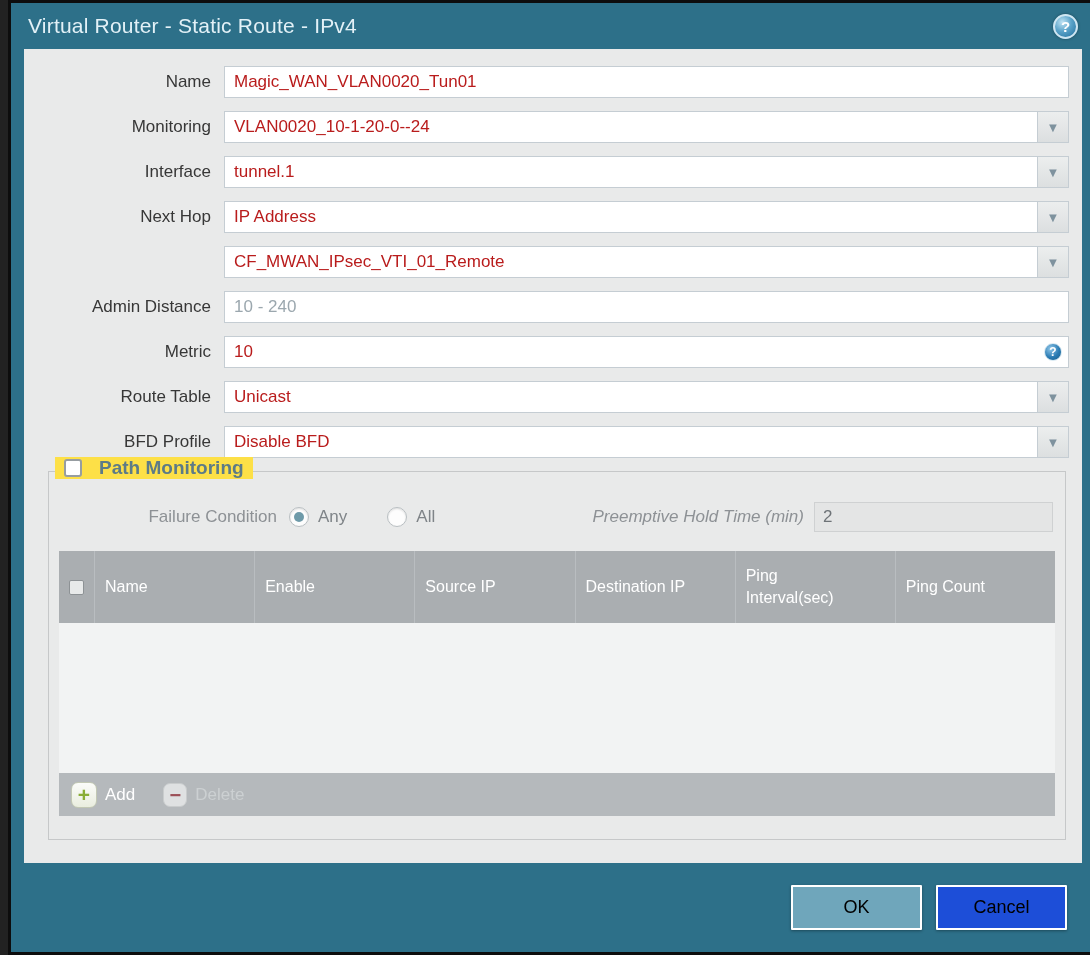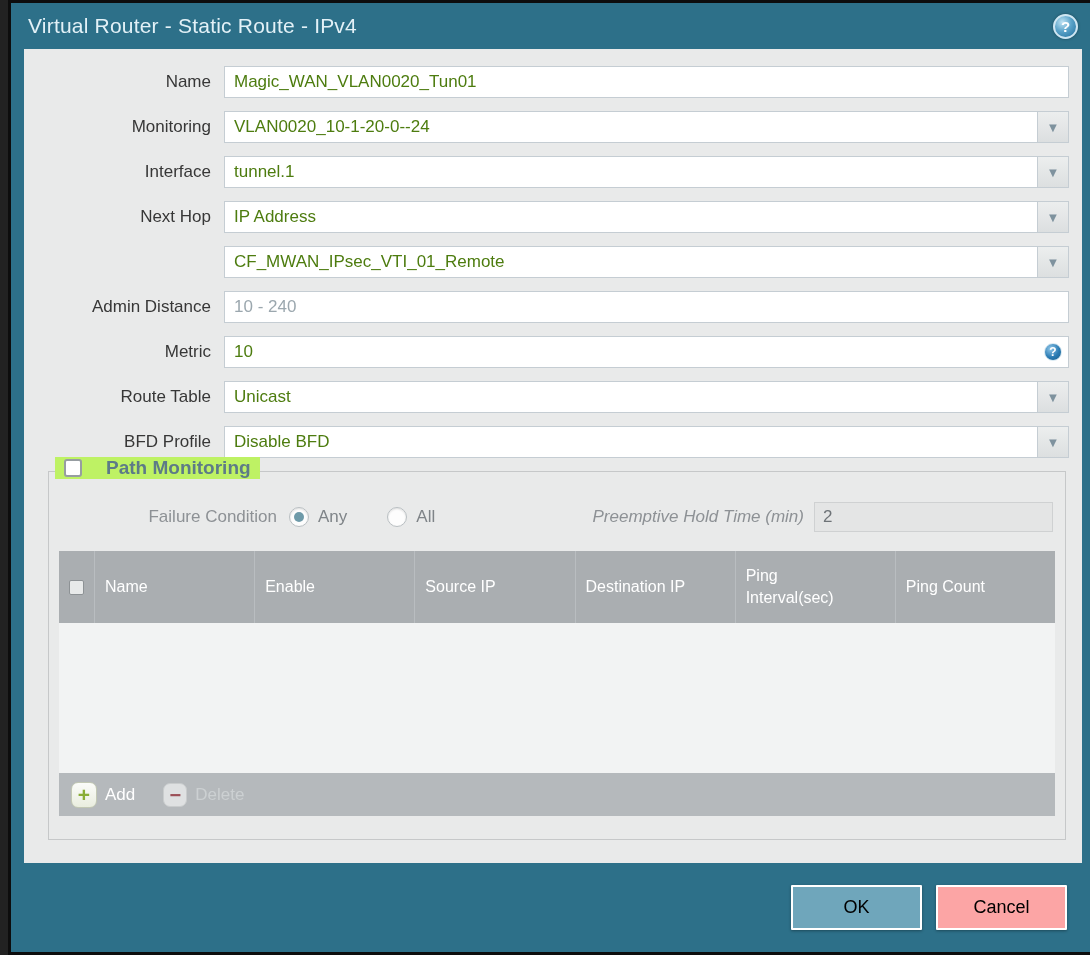"Magic_WAN_VLAN0020_Tun01" input.tf { color: #4d7c0f -> #b91c1c }
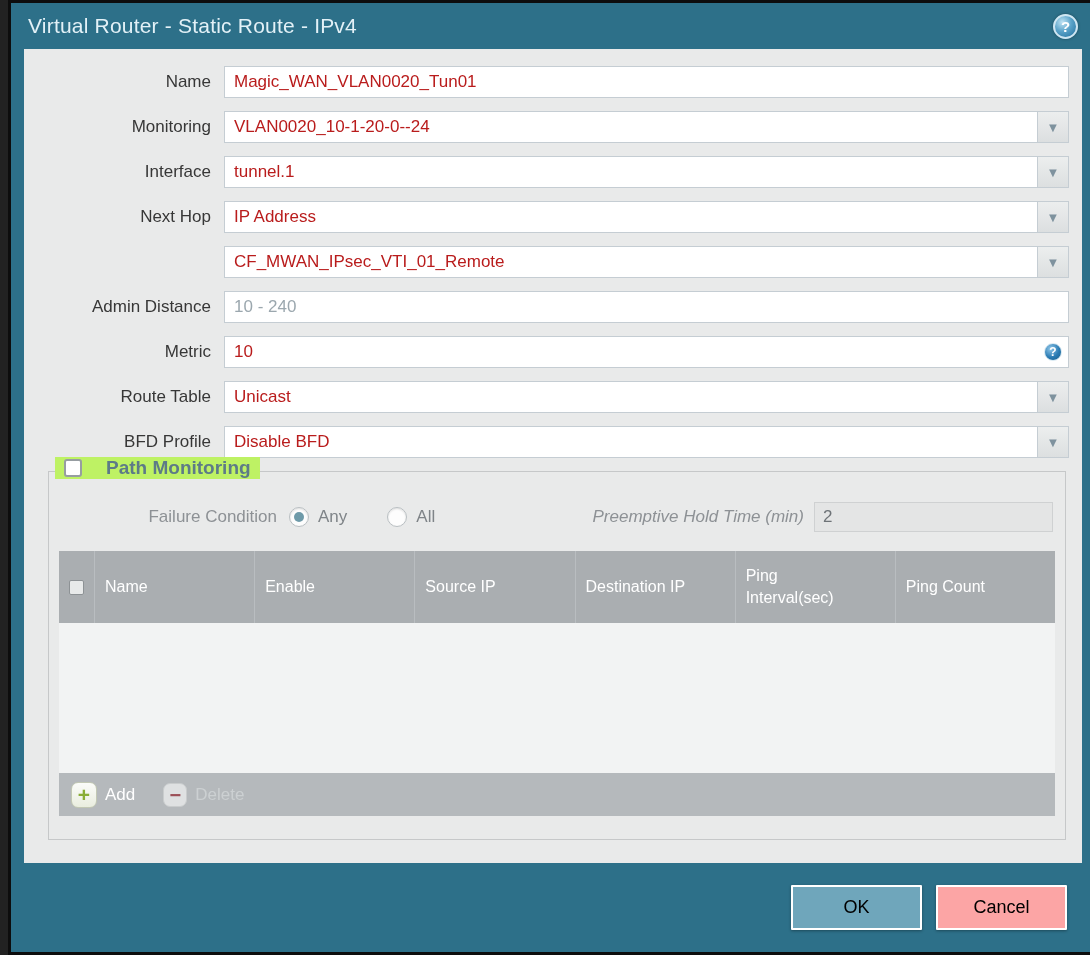"Path Monitoring" .pm-legend { background: #bef264 -> #fde047; gap: 24px -> 17px }
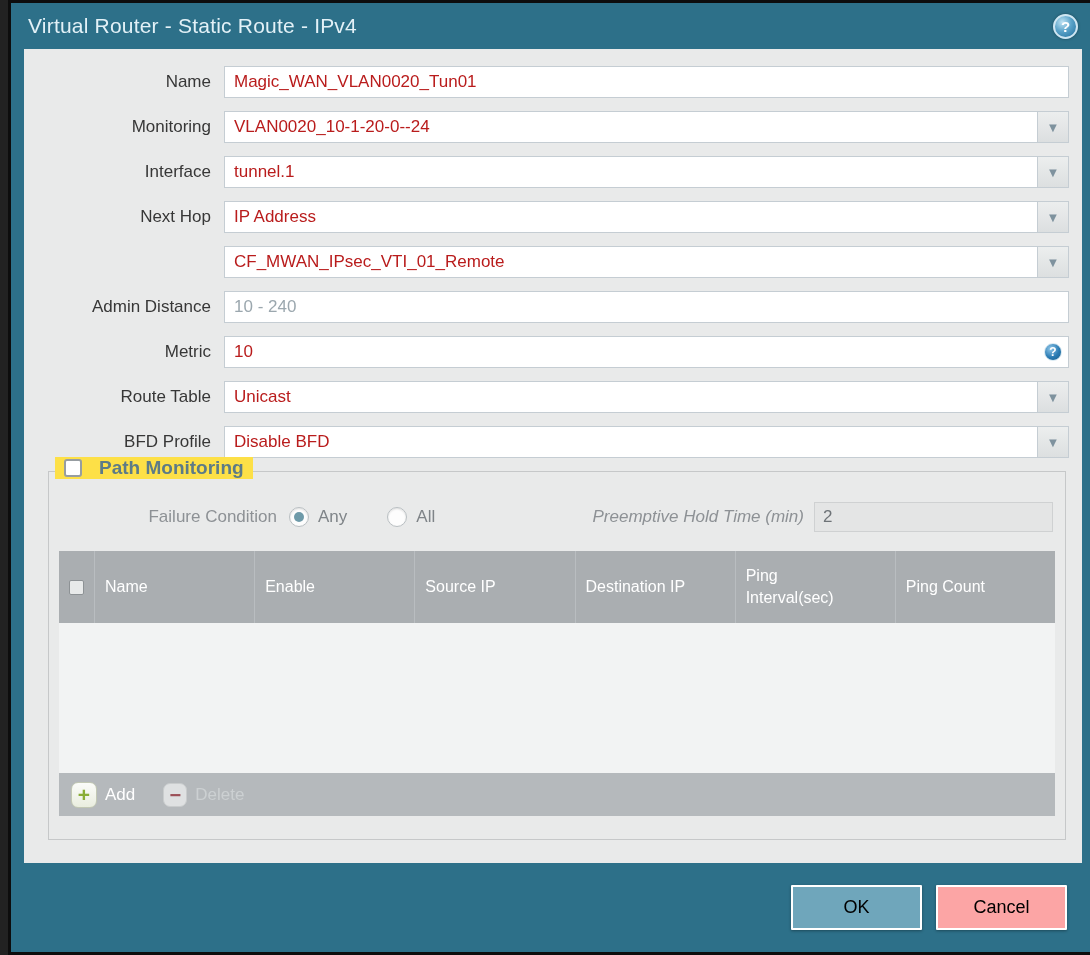"Cancel" .btn-cancel { background: #fca5a5 -> #1d4ed8 }
